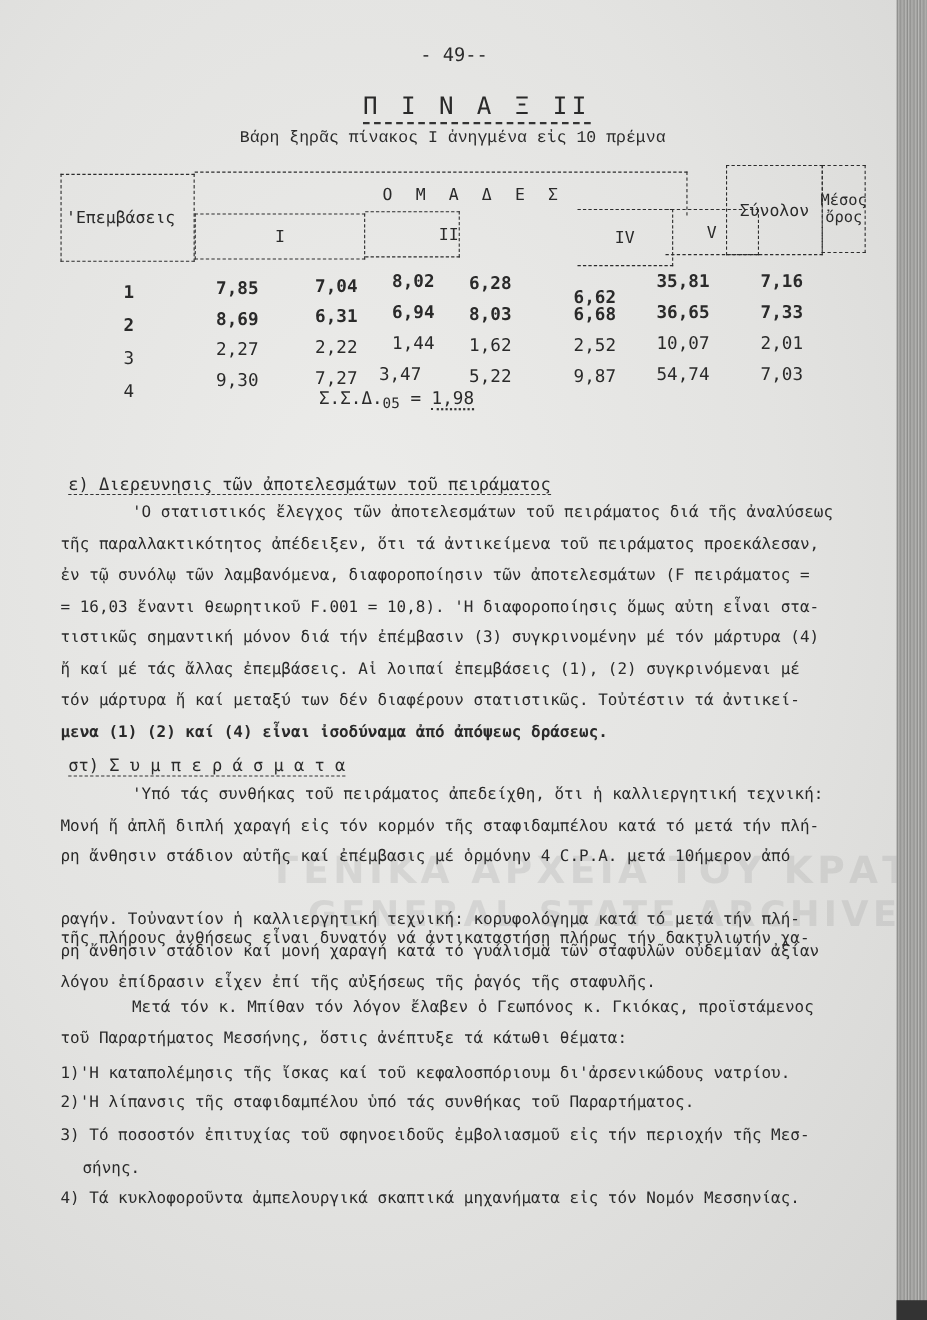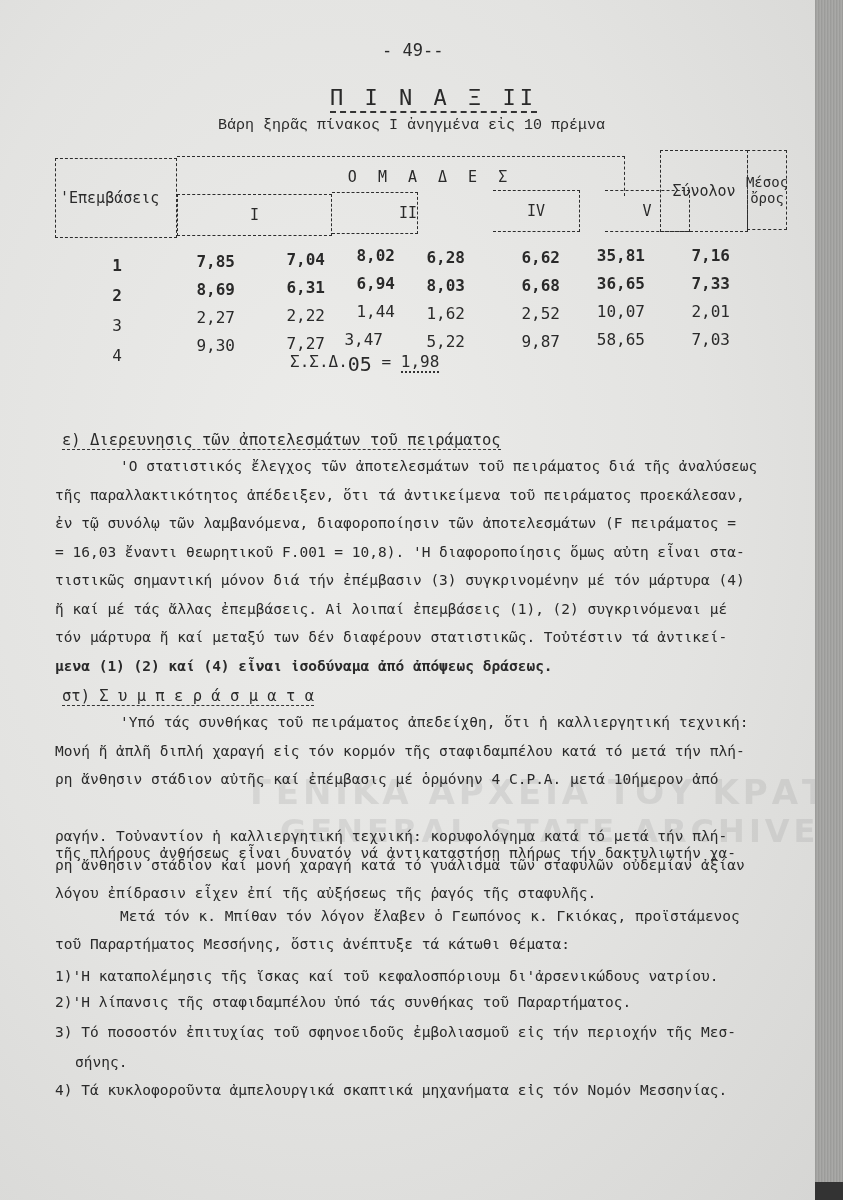"IV" div.box { height: 42px -> 52px; left: 438px -> 470px }
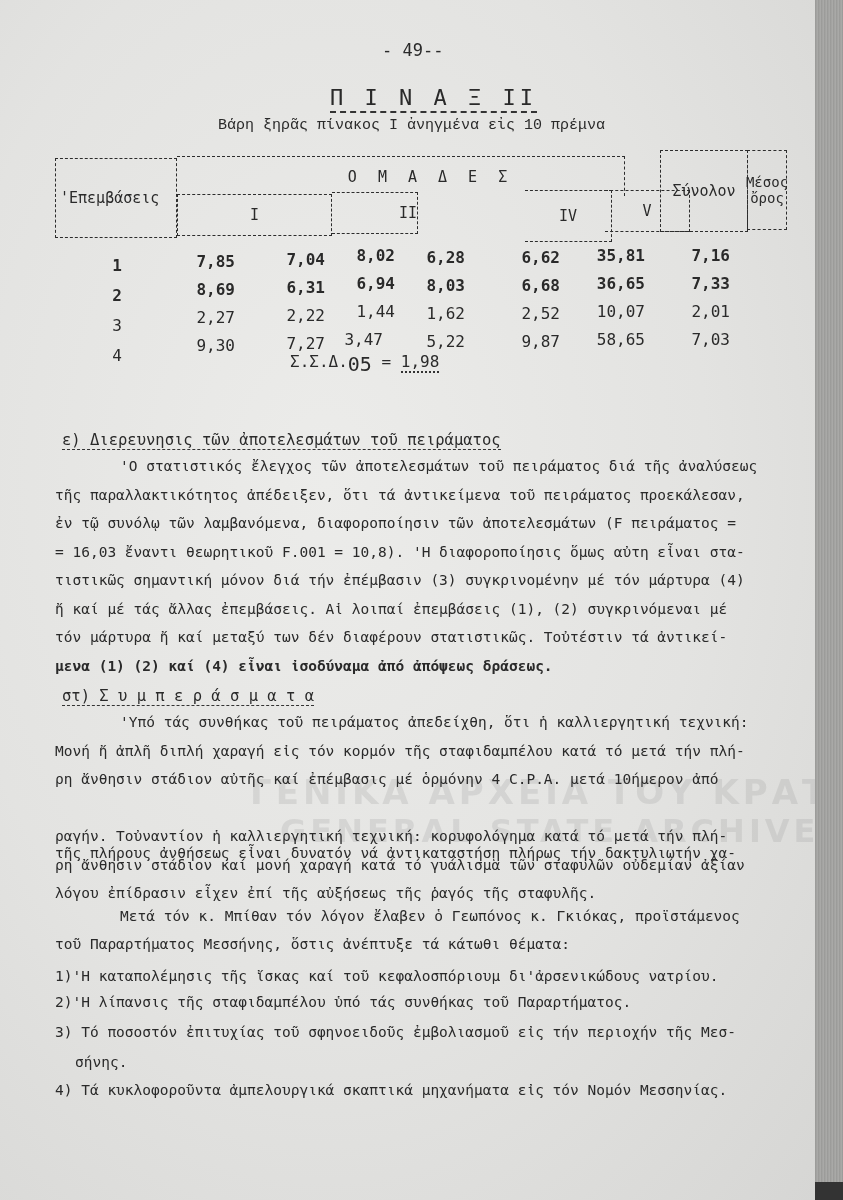"6,62" div.cell-num { top: 248px -> 260px }
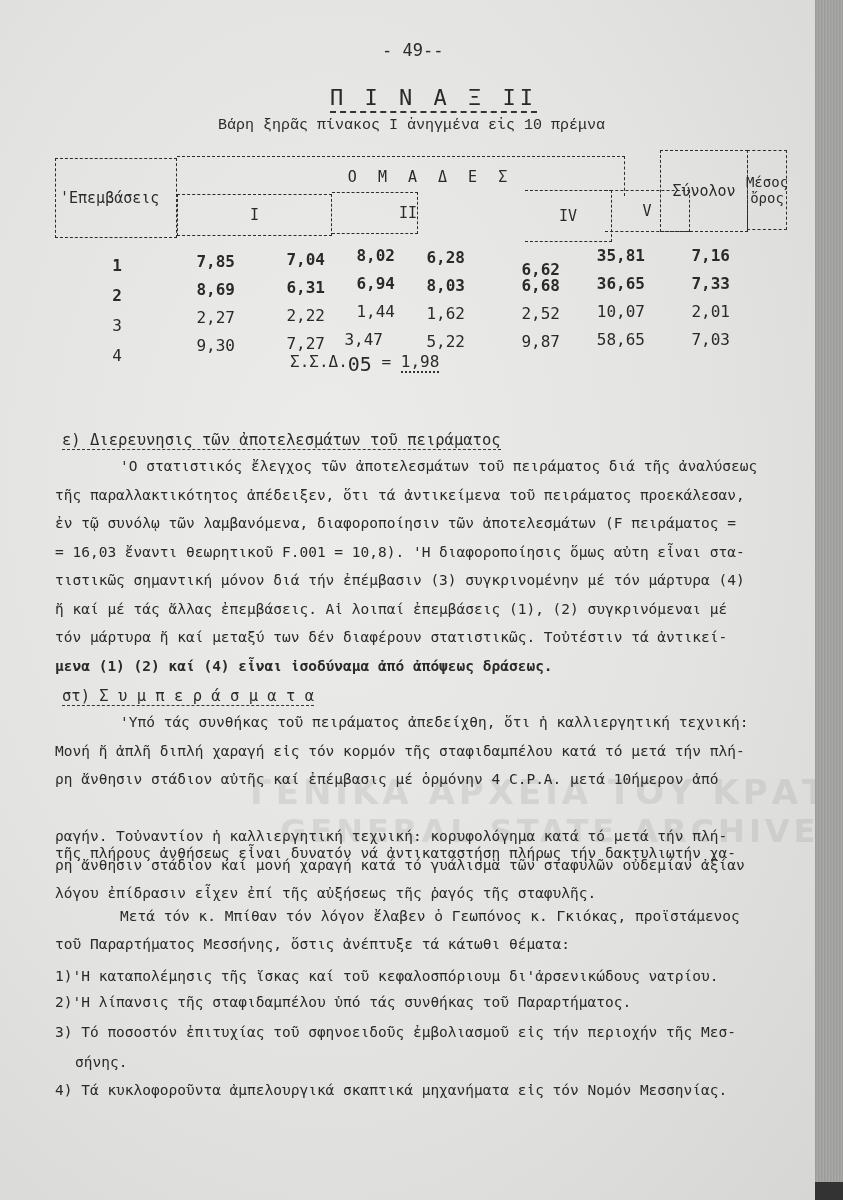"58,65" div.cell-num { text: 58,65 -> 54,74 }
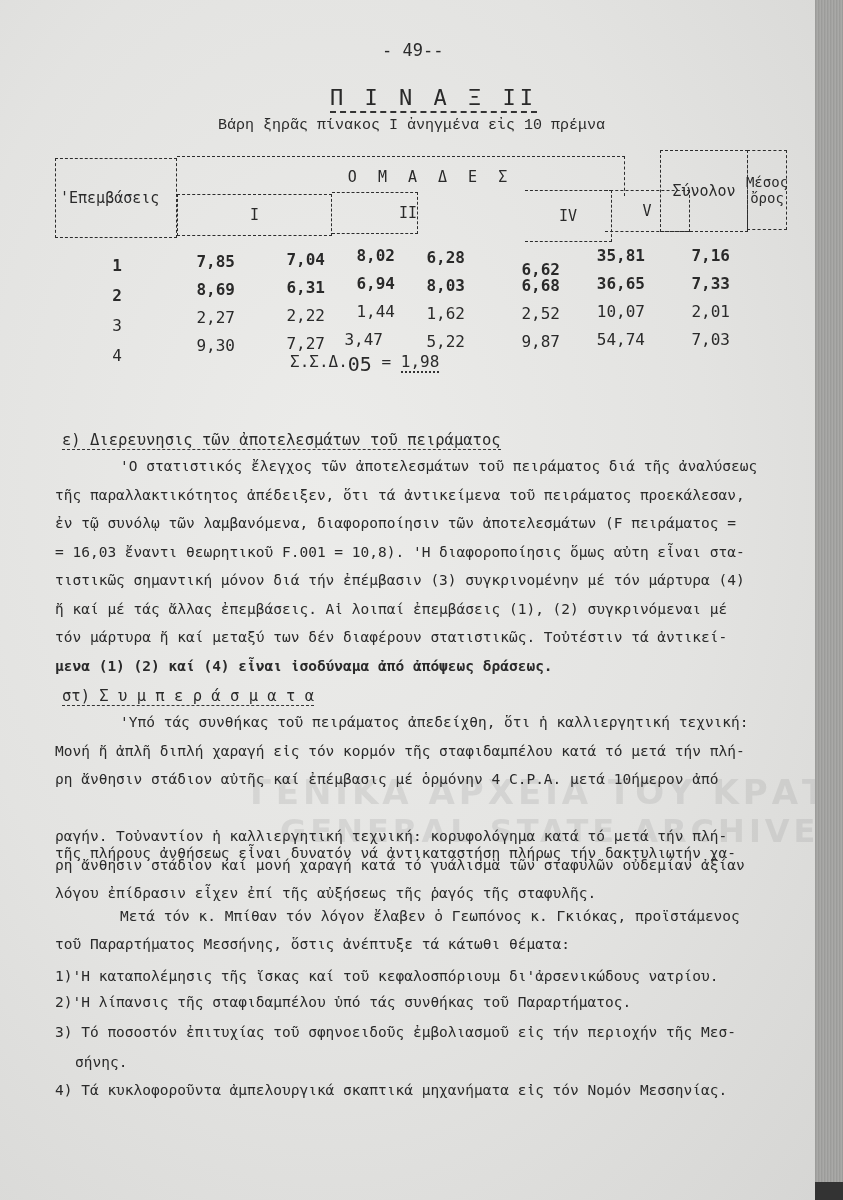"05" .lsd sub { font-size: 20px -> 13px }
